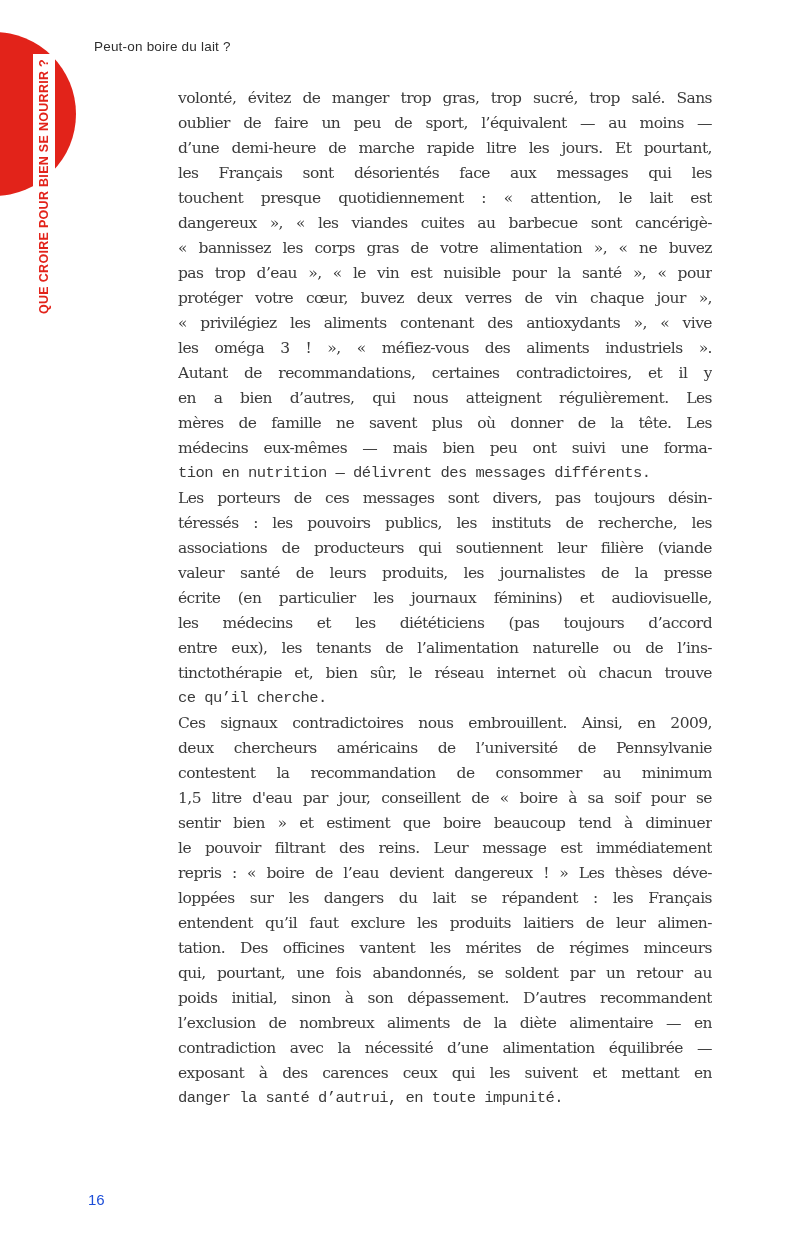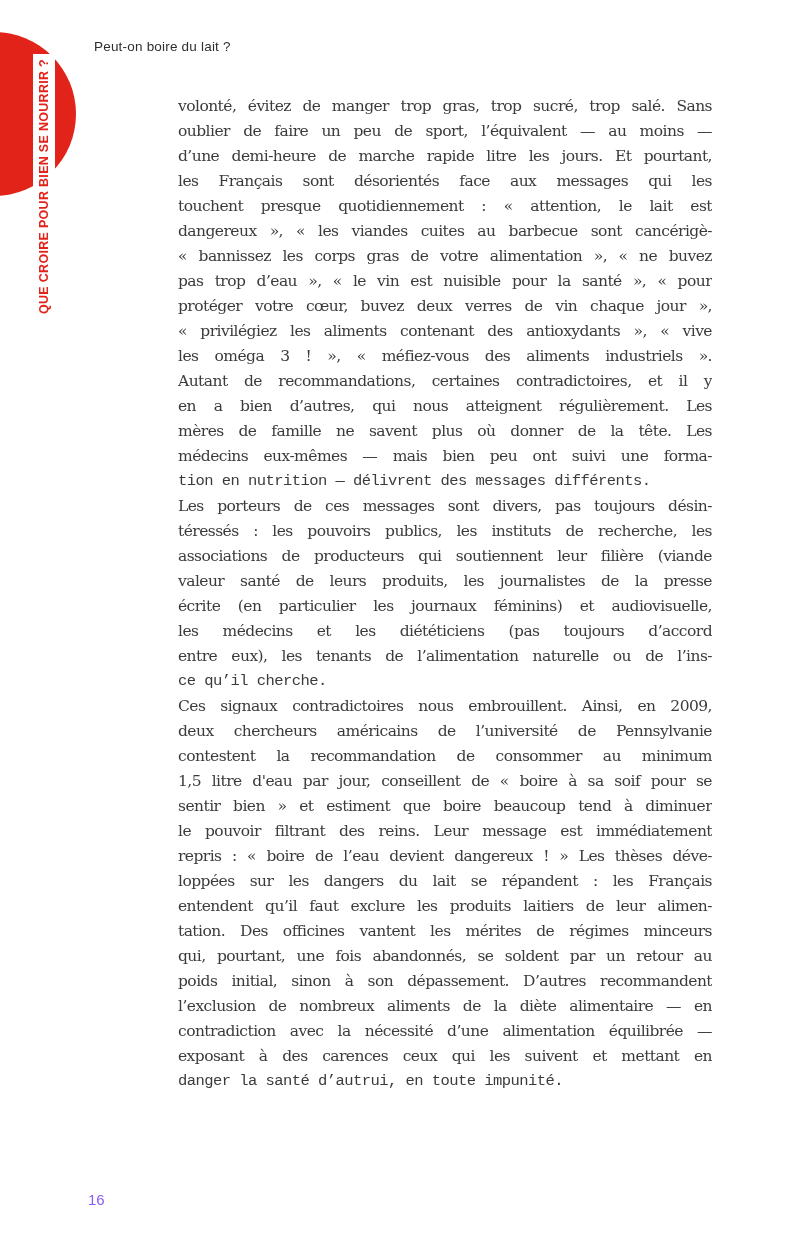"volonté, évitez de manger trop" .body-text { margin-top: 8px -> none }
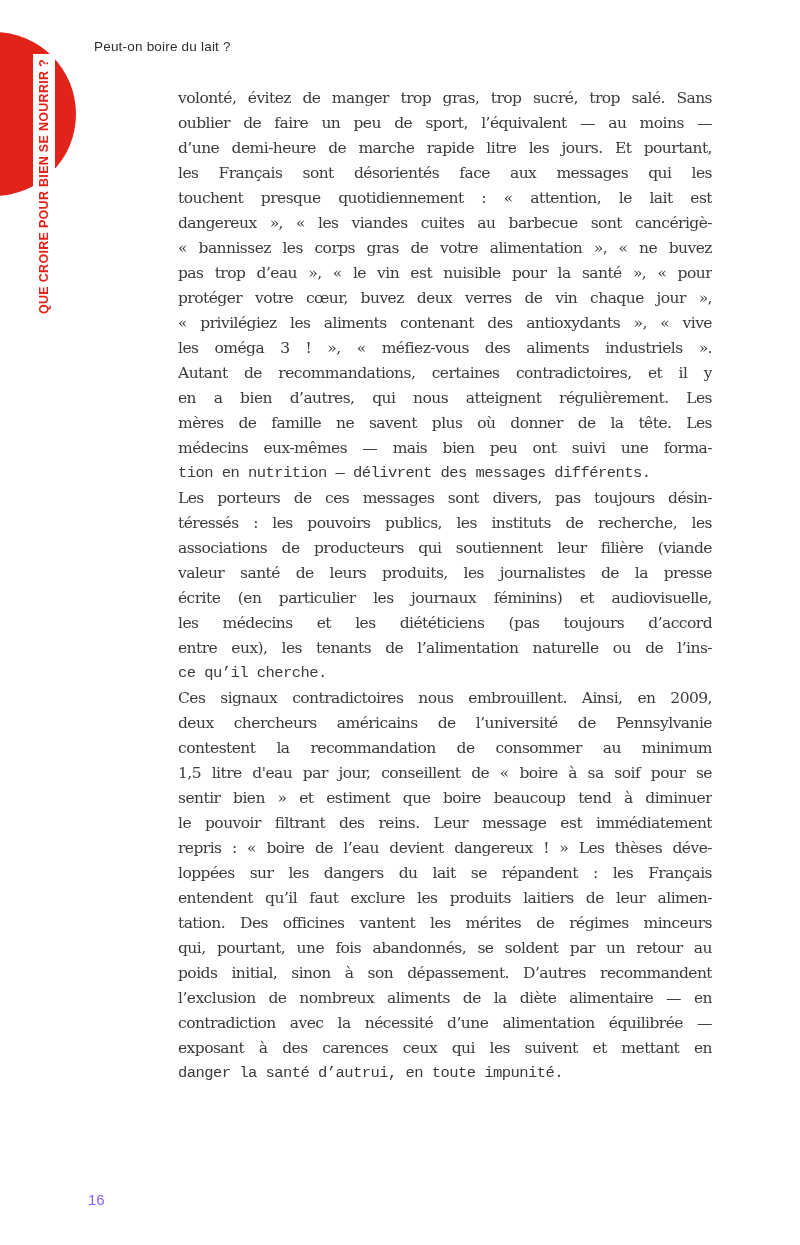"tinctothérapie et, bien sûr, le" div.line { html: none -> <div>tinctothérapie et, bien sûr, le réseau internet où chacun trouve</div> }
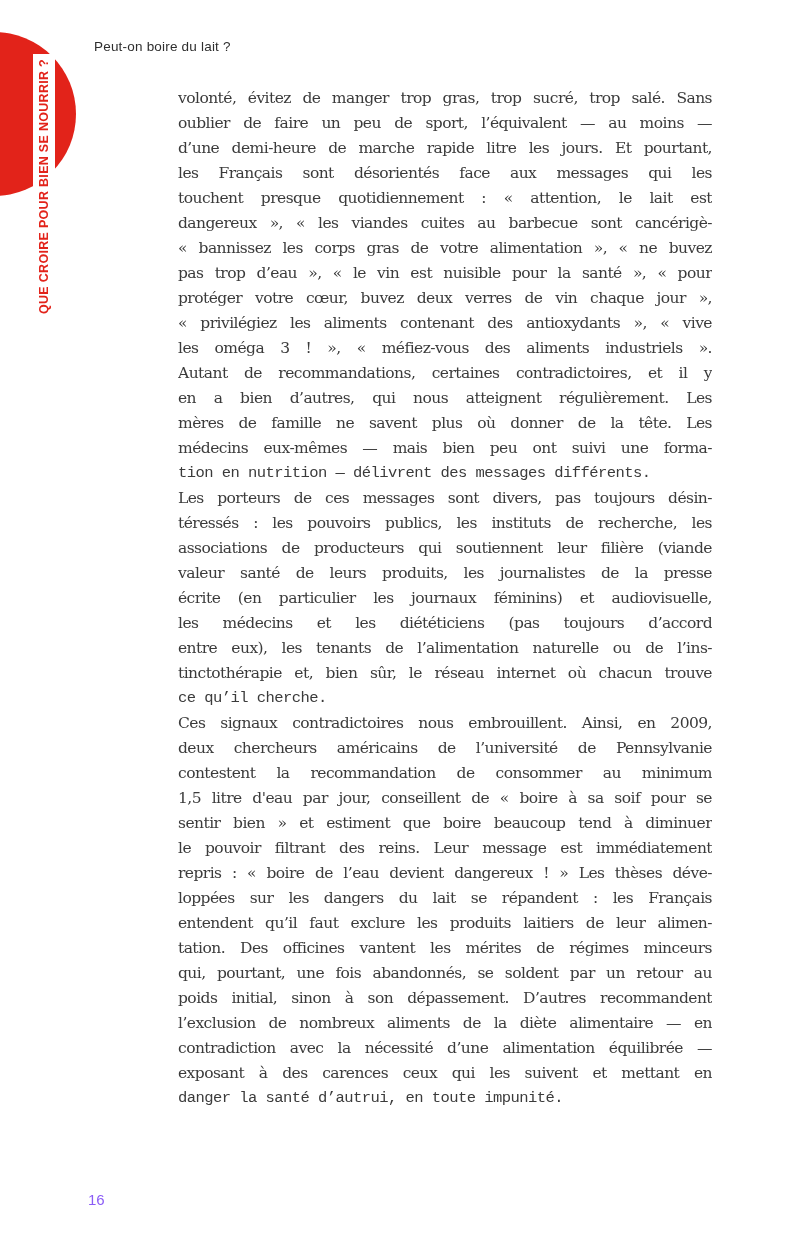"16" .page-number { color: #8b5cf6 -> #1d4ed8 }
